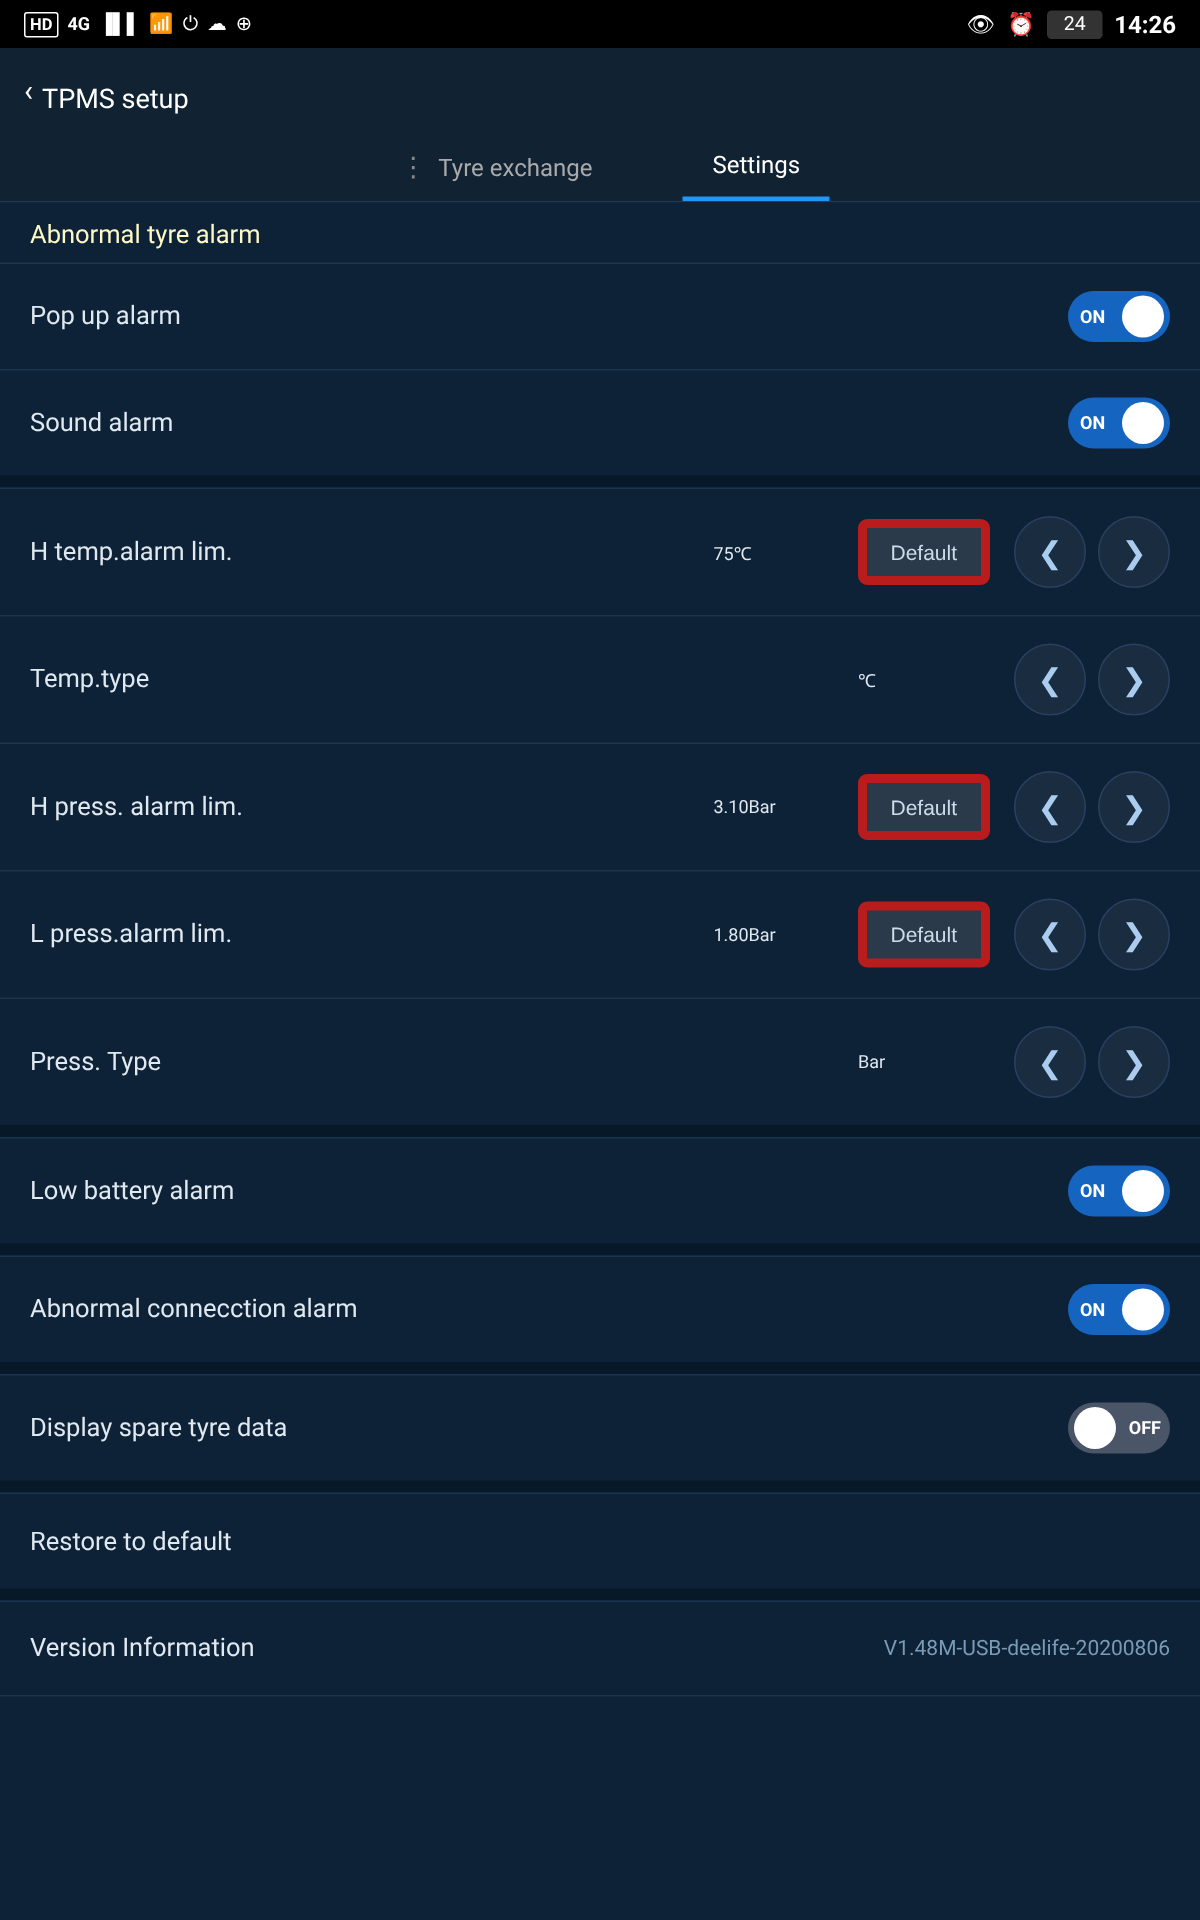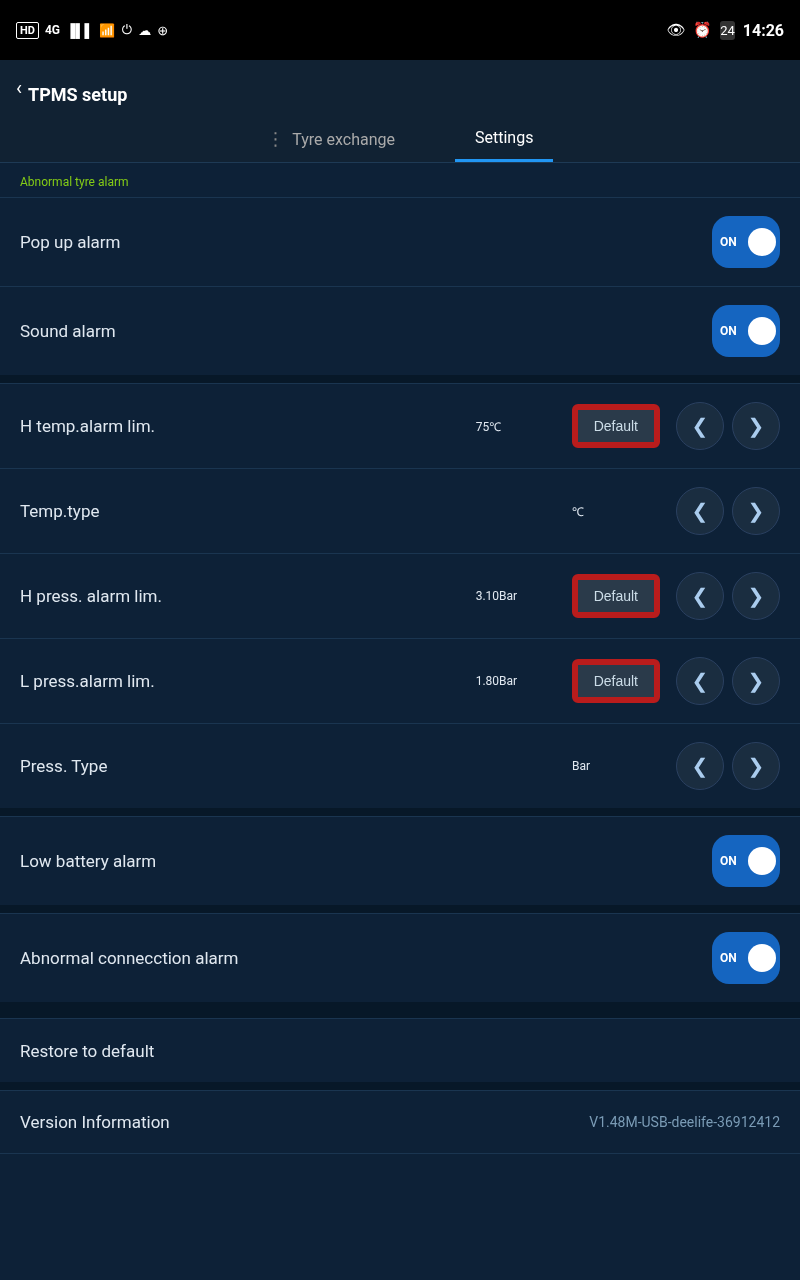"HD" .status-bar { height: 60px -> 32px }
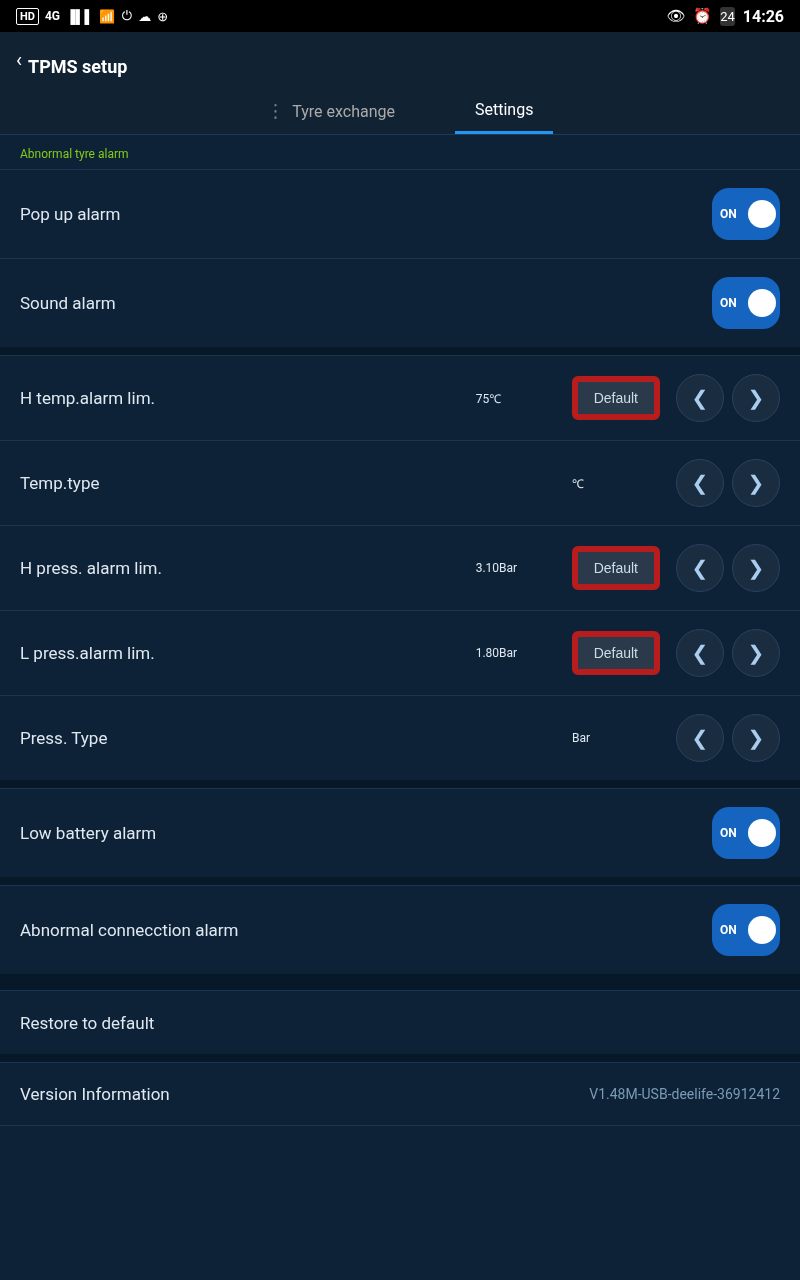"24" .battery-block { padding: 2px 0 -> 2px 11px }
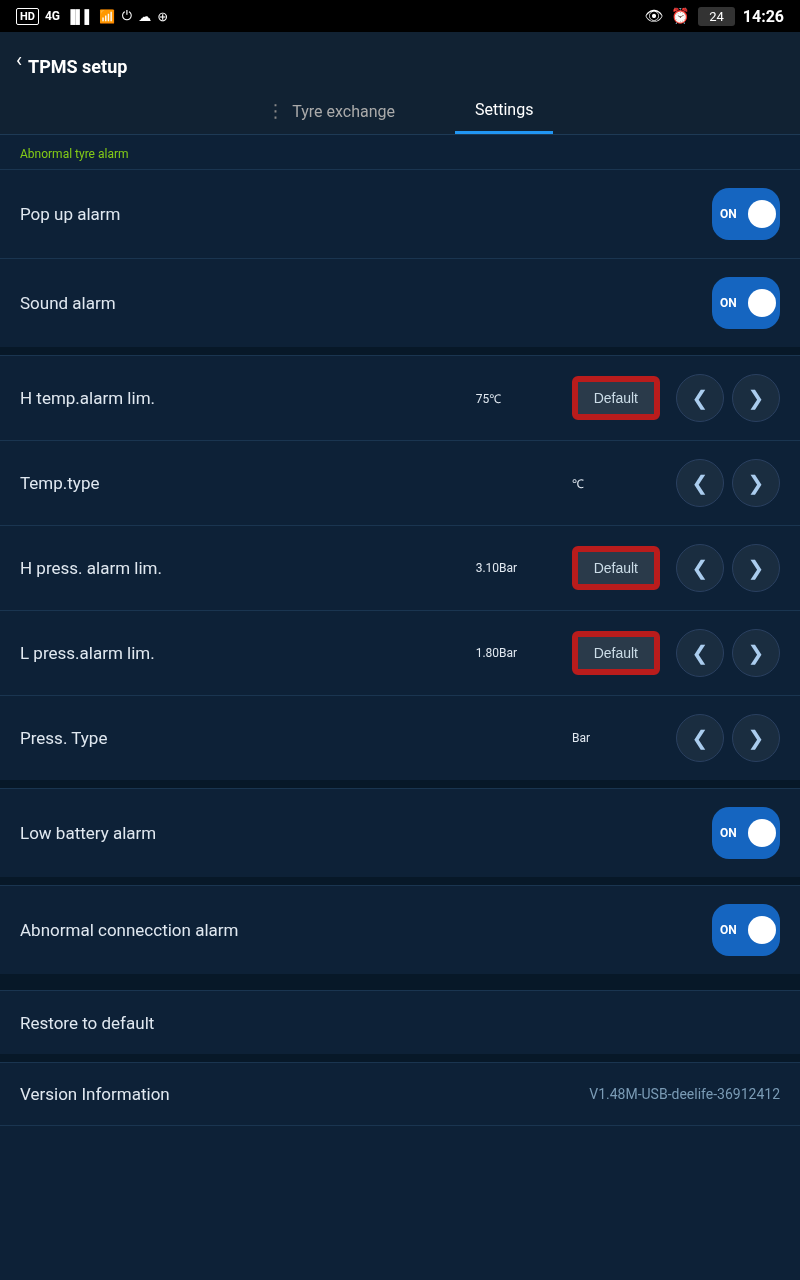"TPMS setup" .header-title { font-weight: 700 -> 400 }
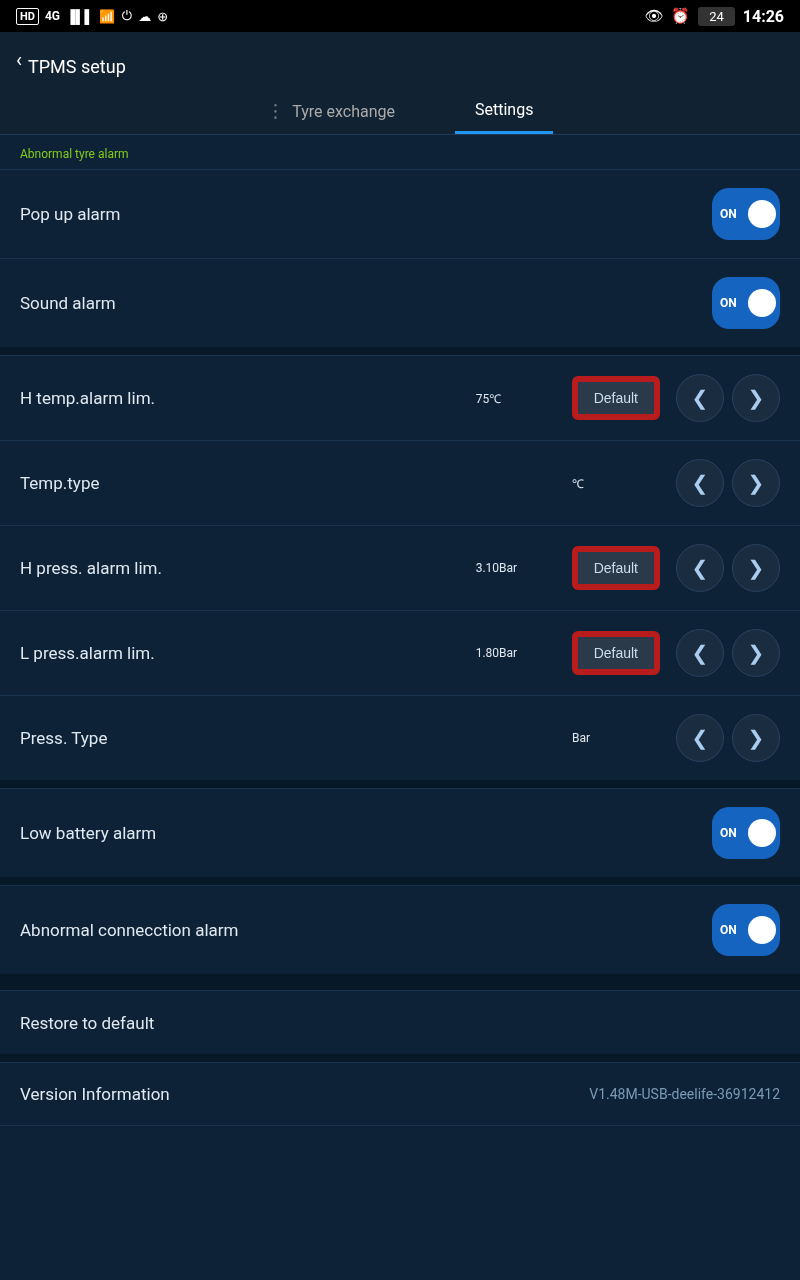"Abnormal tyre alarm" .section-label { color: #84cc16 -> #fef9c3; font-size: 12px -> 17px }
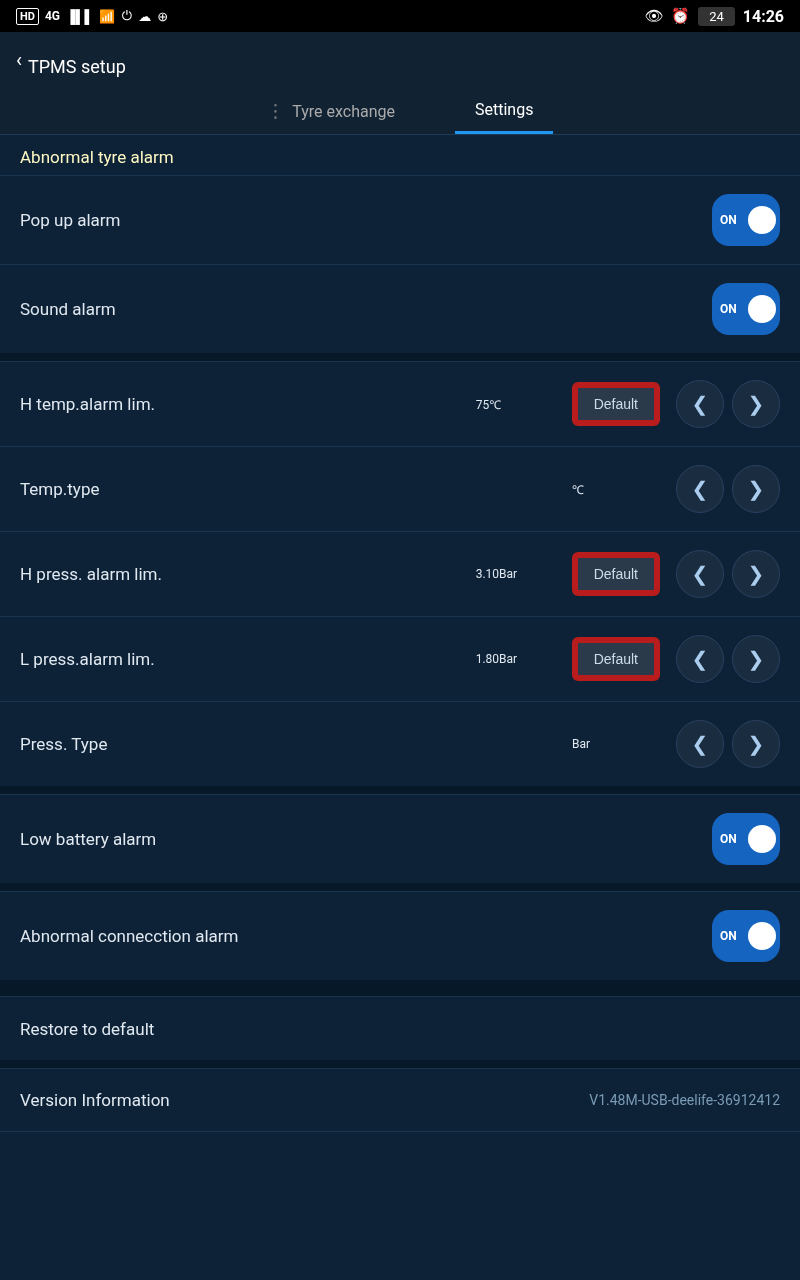"ON" .toggle-track { height: 52px -> 34px }
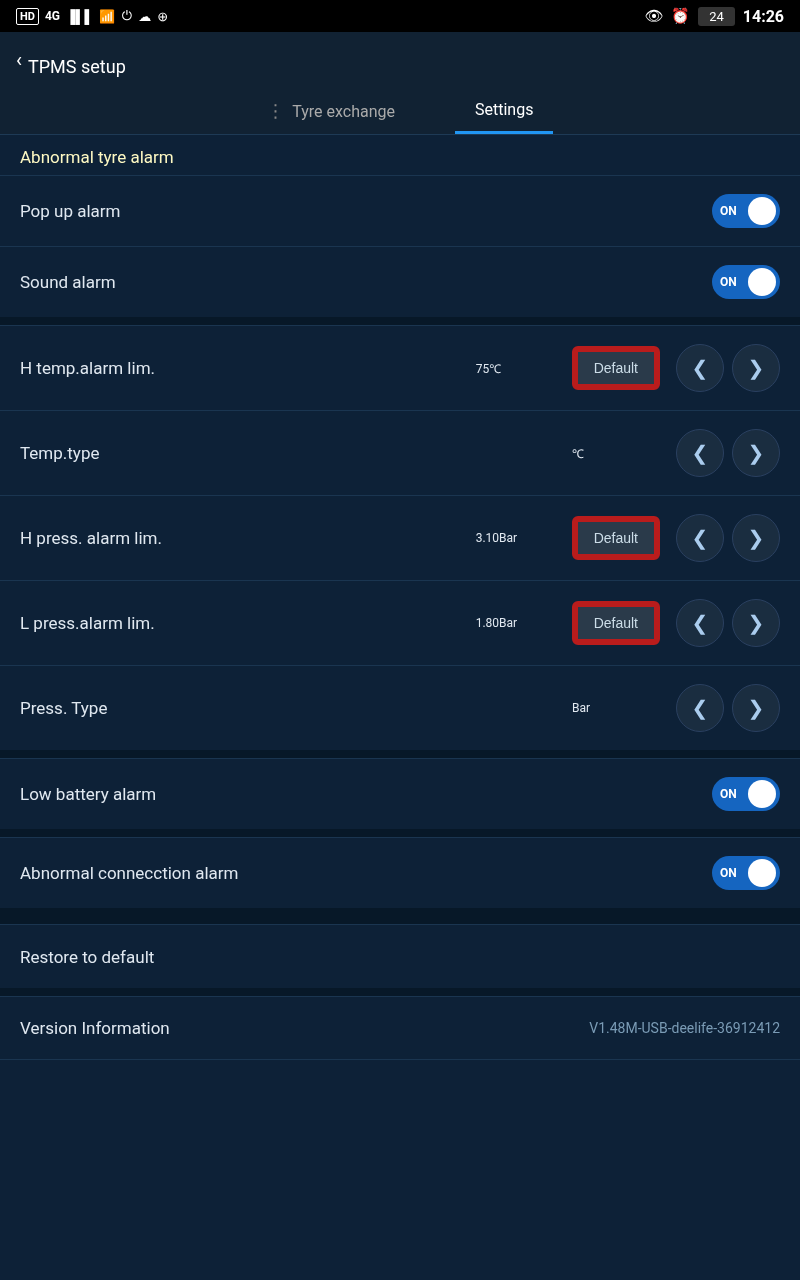"Display spare tyre data" div.setting-row { html: none -> <div> <span>Display spare tyre data</span> <div> <div> <span>OFF</span> <span></span> </div> </div> </div> }
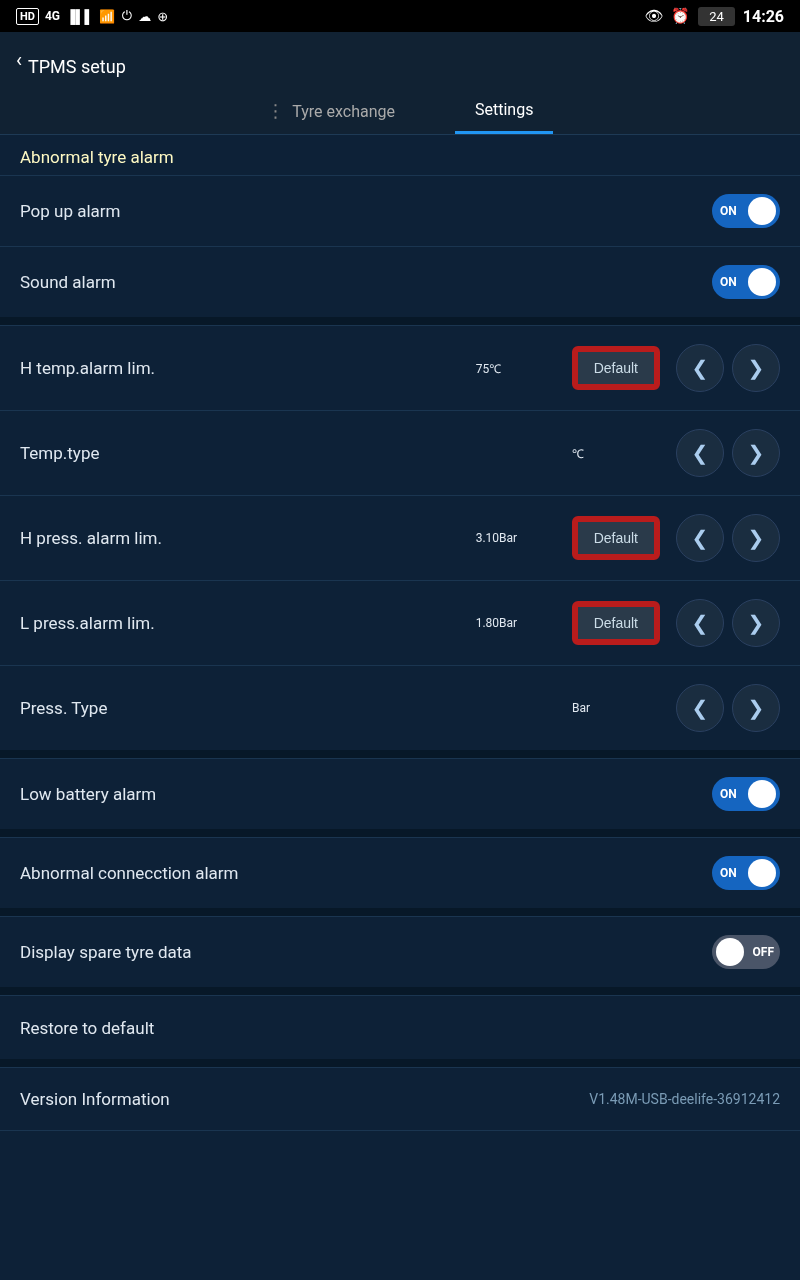"V1.48M-USB-deelife-36912412" span.version-value { text: V1.48M-USB-deelife-36912412 -> V1.48M-USB-deelife-20200806 }
